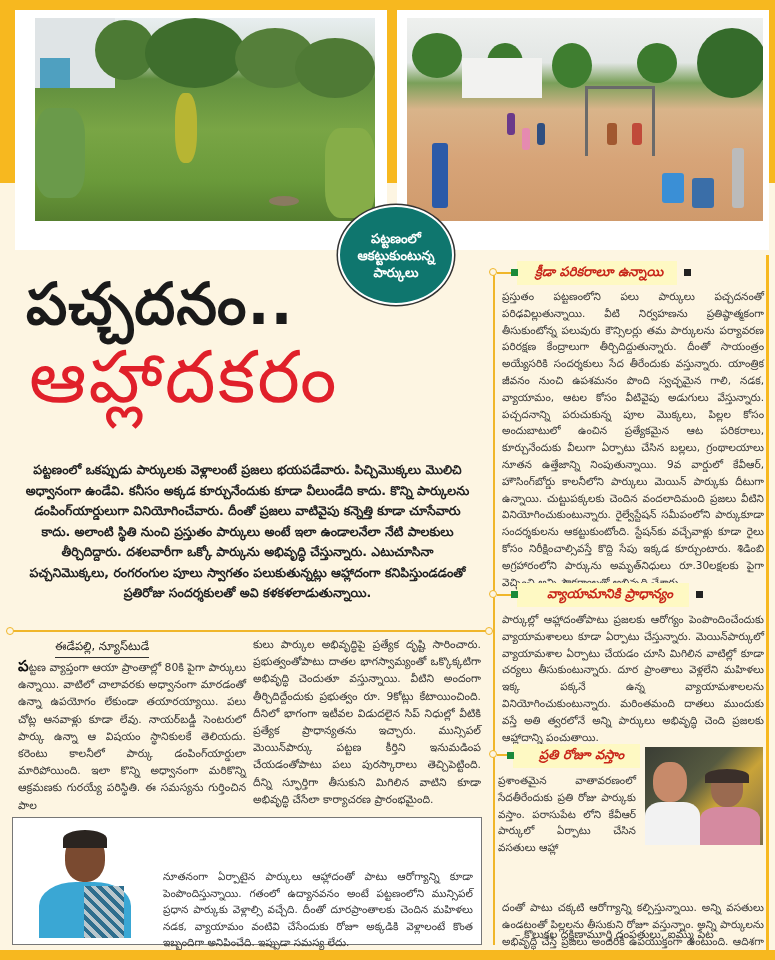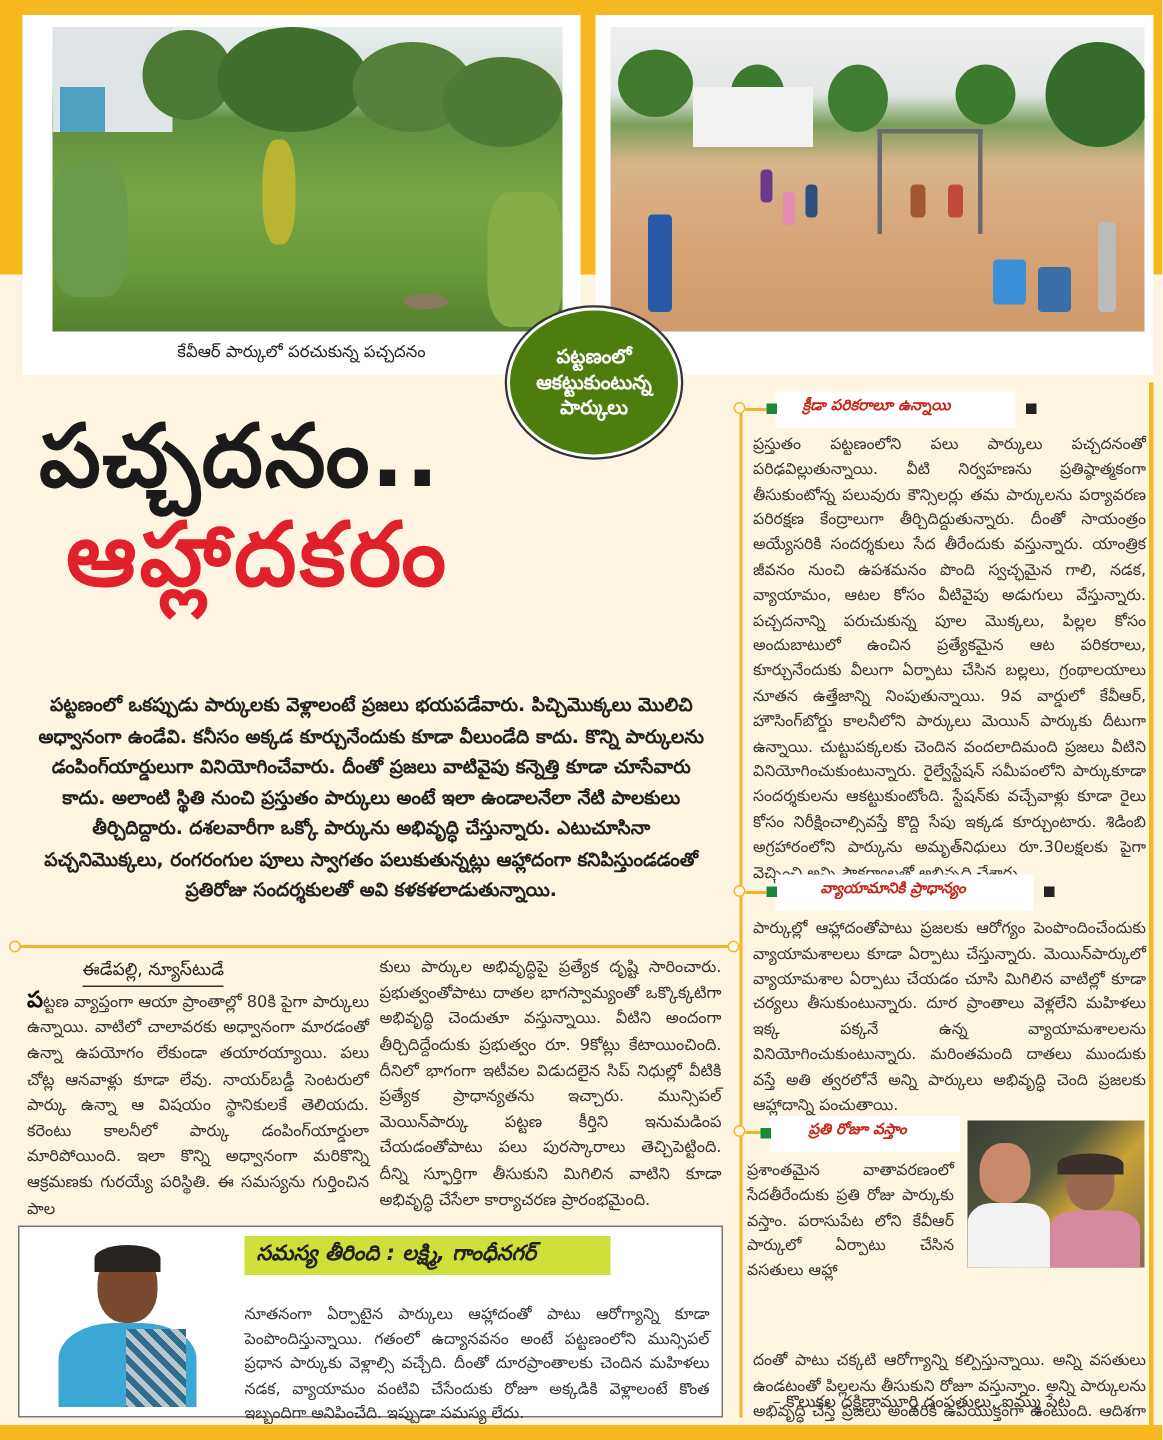"కేవీఆర్ పార్కులో పరచుకున్న పచ్చదనం" div.caption { html: <div>కేవీఆర్ పార్కులో పరచుకున్న పచ్చదనం</div> -> none }
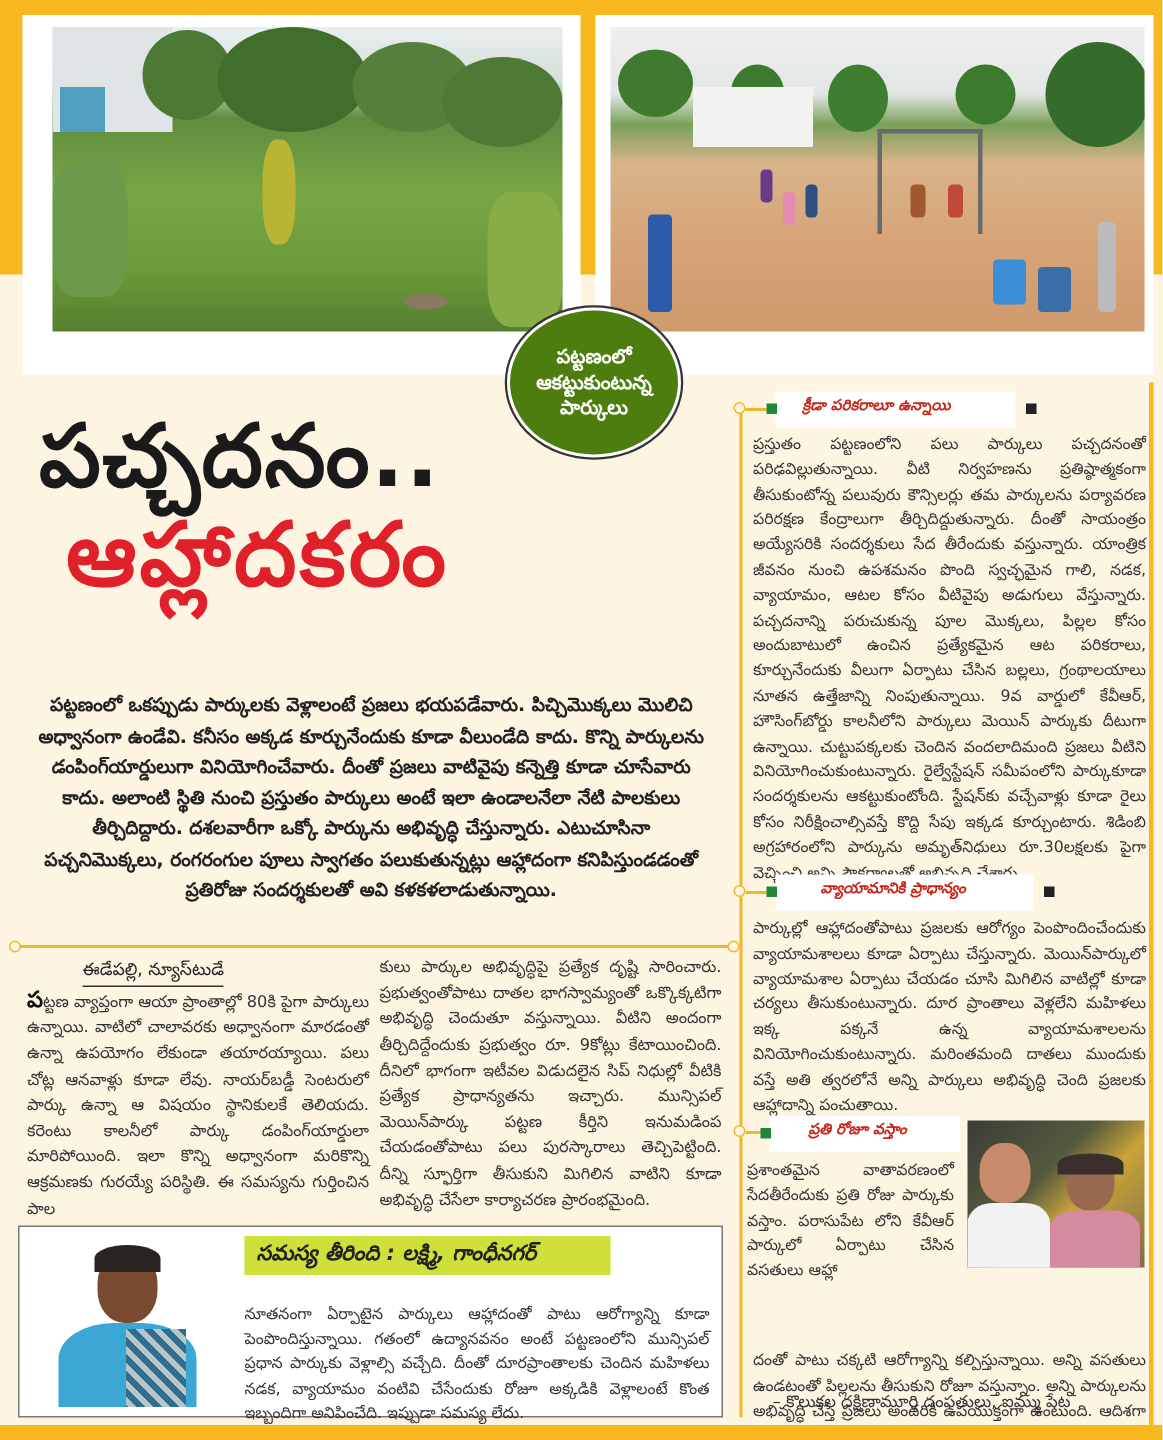"పట్టణంలో" .badge { background: #4d7c0f -> #0f766e }
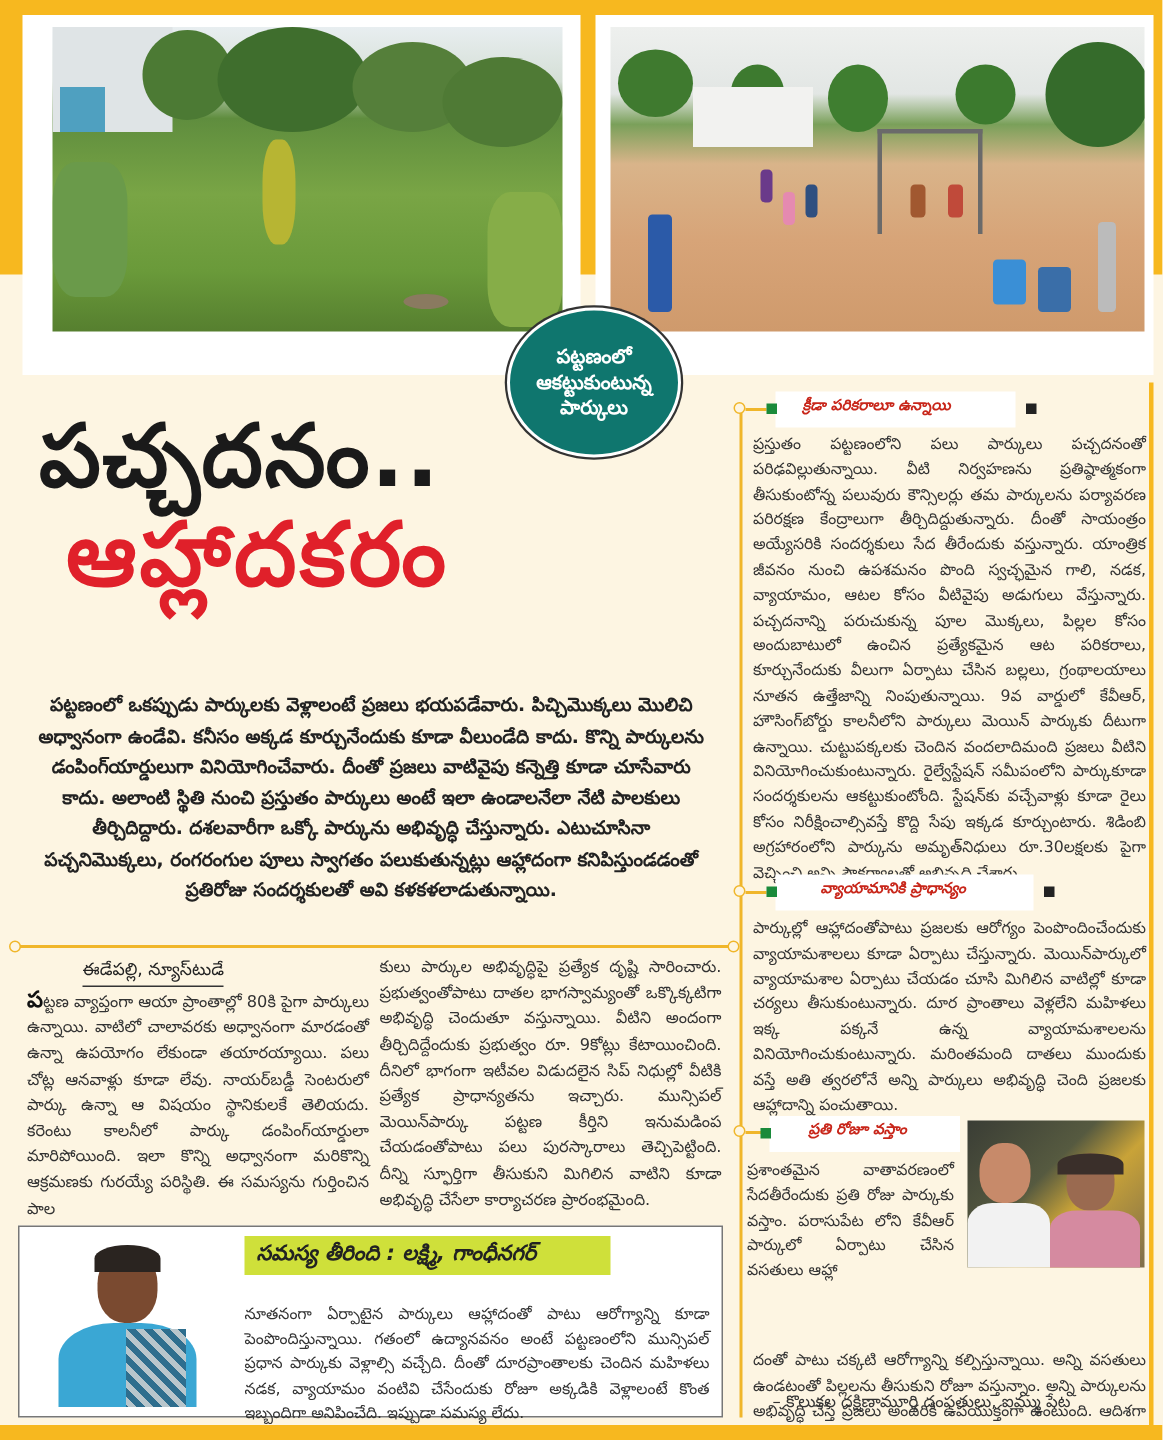"క్రీడా పరికరాలూ ఉన్నాయి" .sec-head { background: #ffffff -> #fef9c3; font-size: 10px -> 13px }
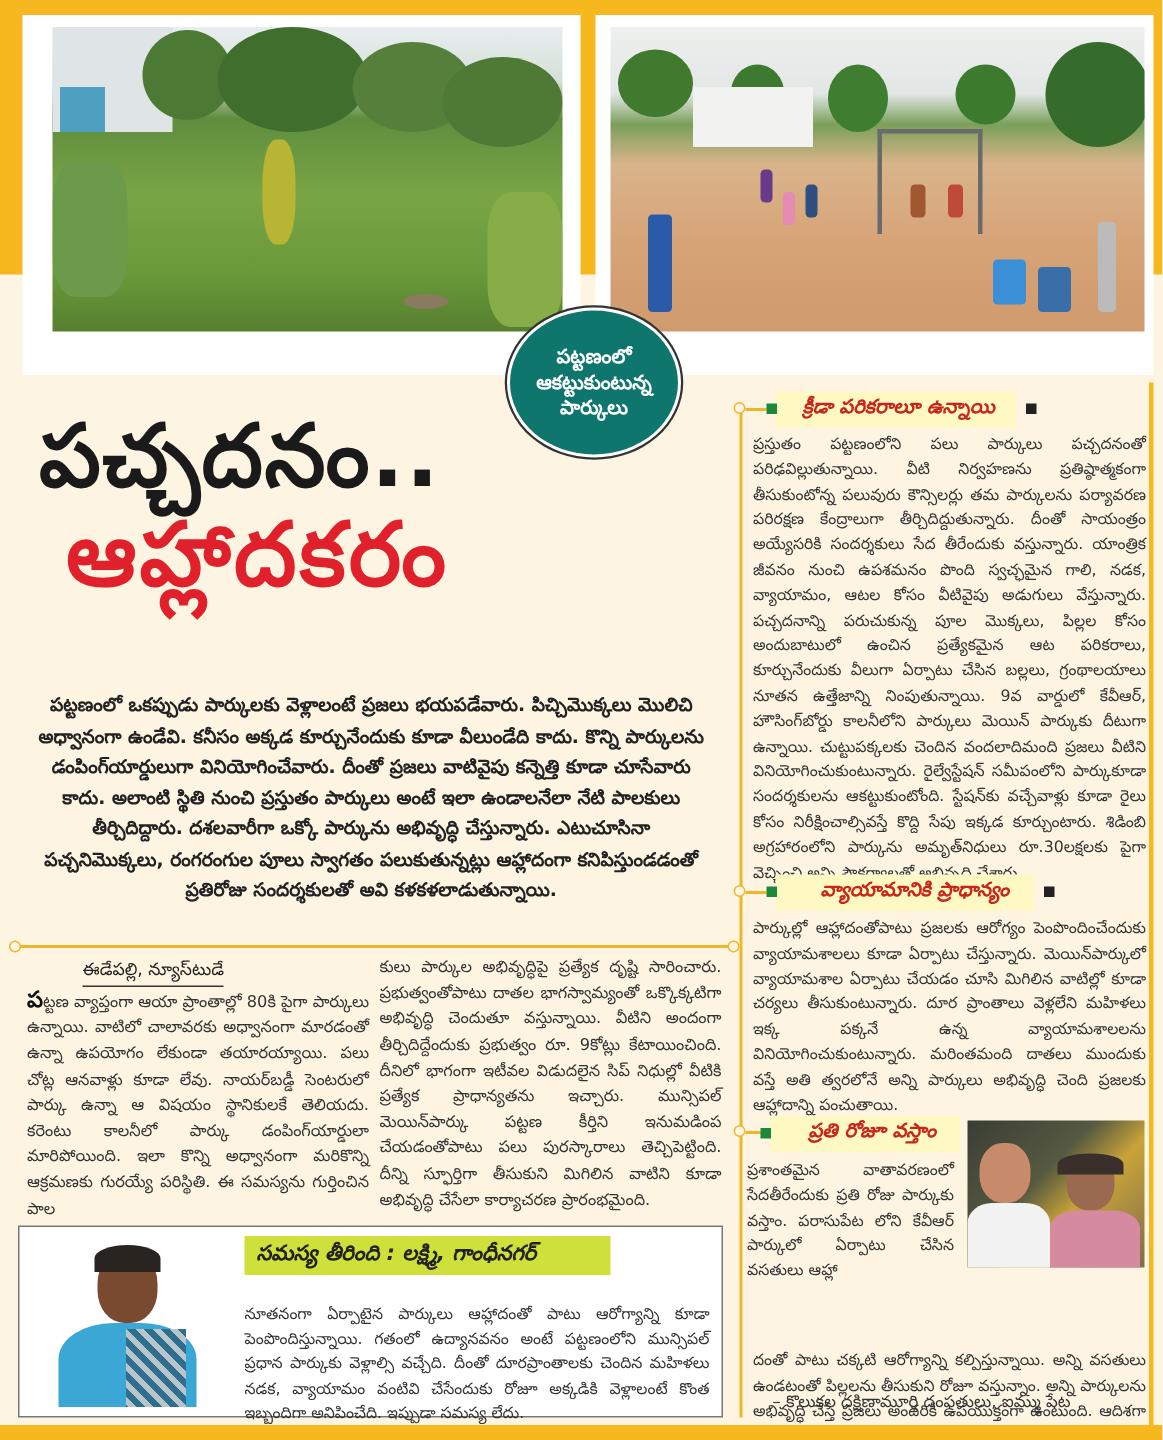"ఆహ్లాదకరం" .headline-2 { font-size: 59px -> 72px; font-weight: bold -> normal; left: 44px -> 29px }
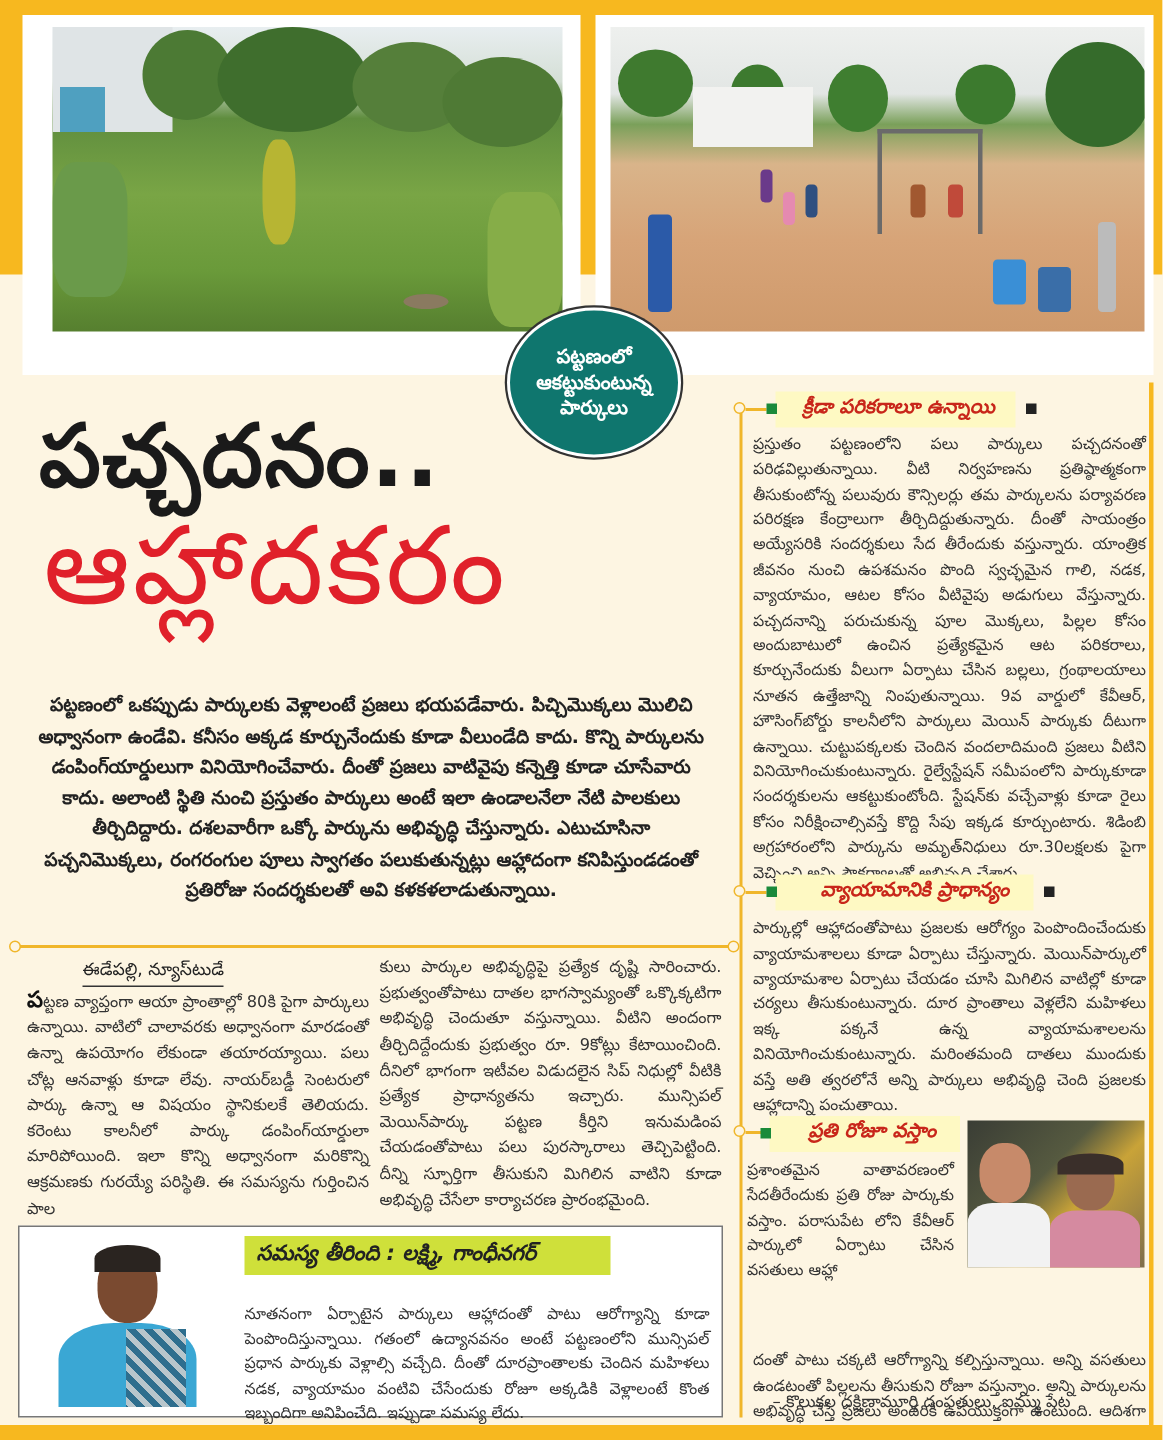"సమస్య తీరింది : లక్ష్మి, గాంధీనగర్" div.qtitle { html: <div>సమస్య తీరింది : లక్ష్మి, గాంధీనగర్</div> -> none }
